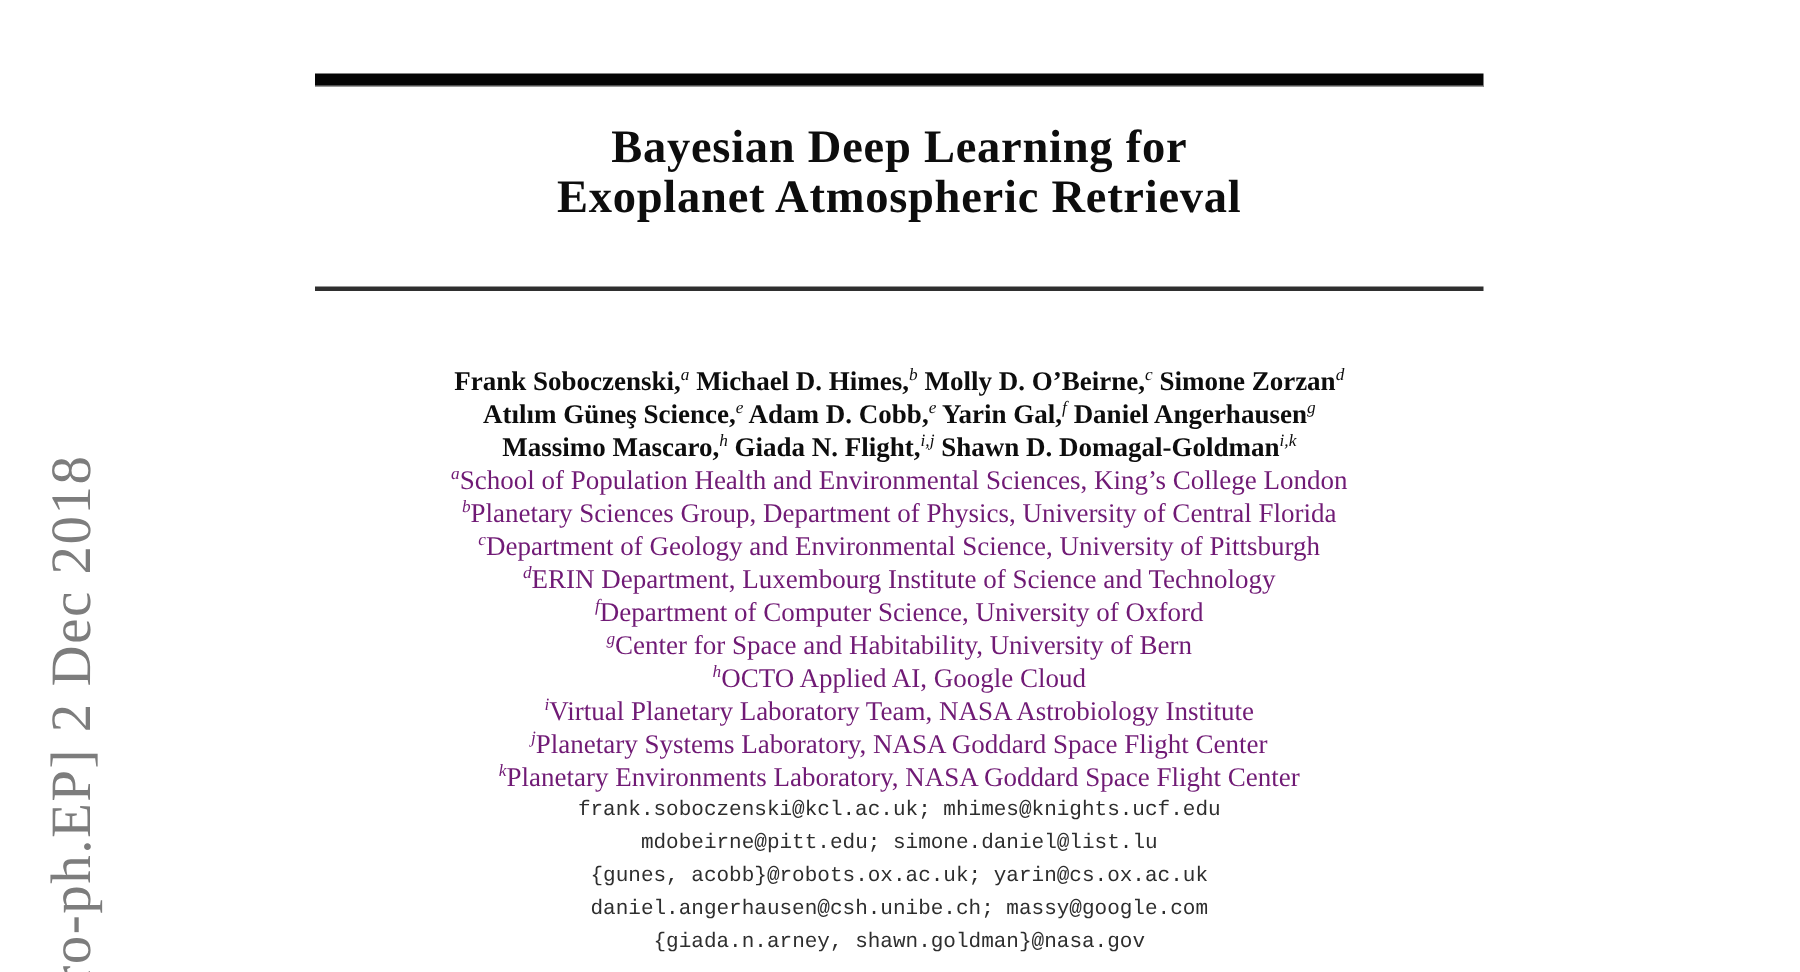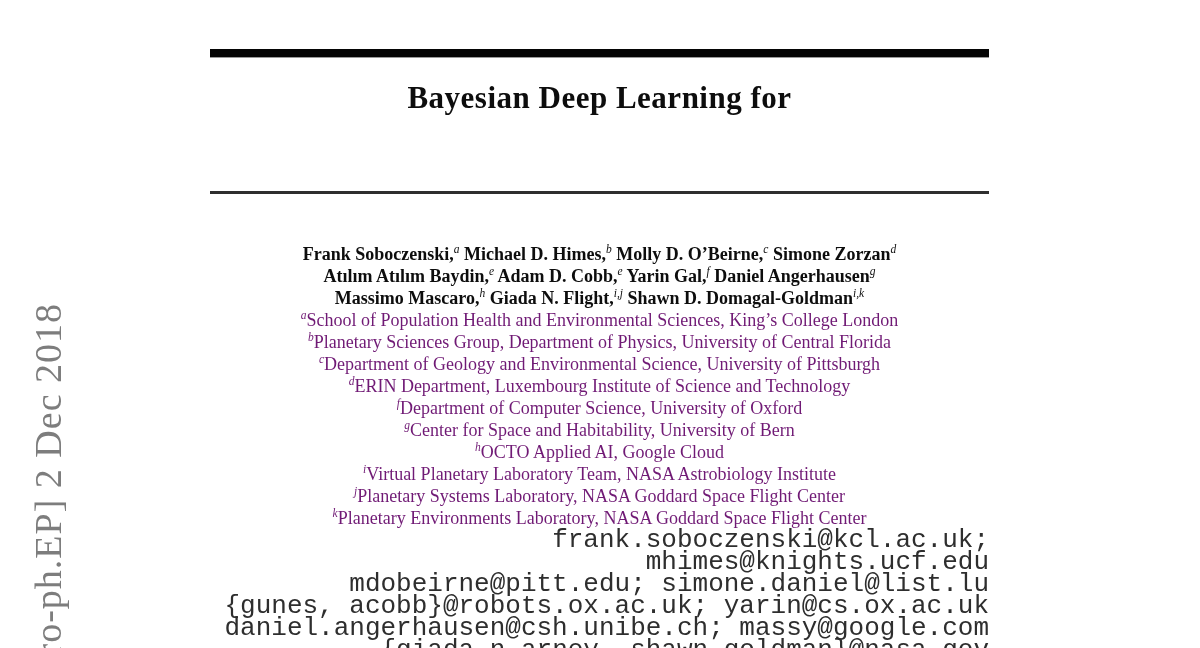"Exoplanet Atmospheric Retrieval" div { html: none -> <div>Exoplanet Atmospheric Retrieval</div> }
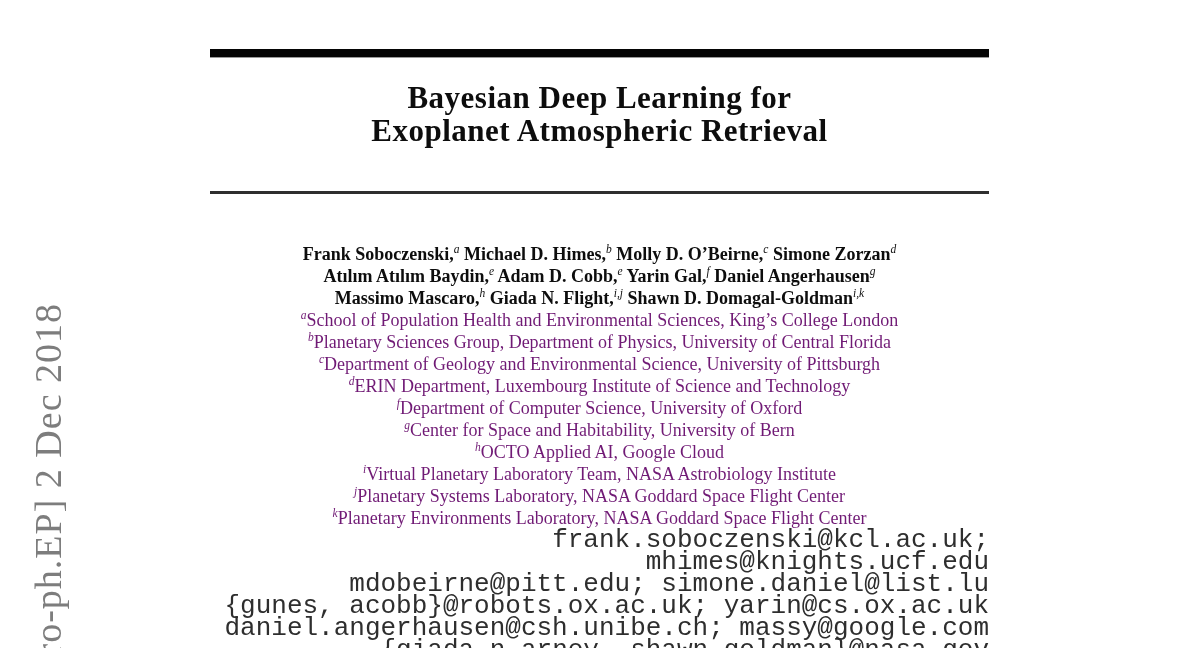"Atılım Atılım Baydin," span { text: Atılım Baydin -> Güneş Science }
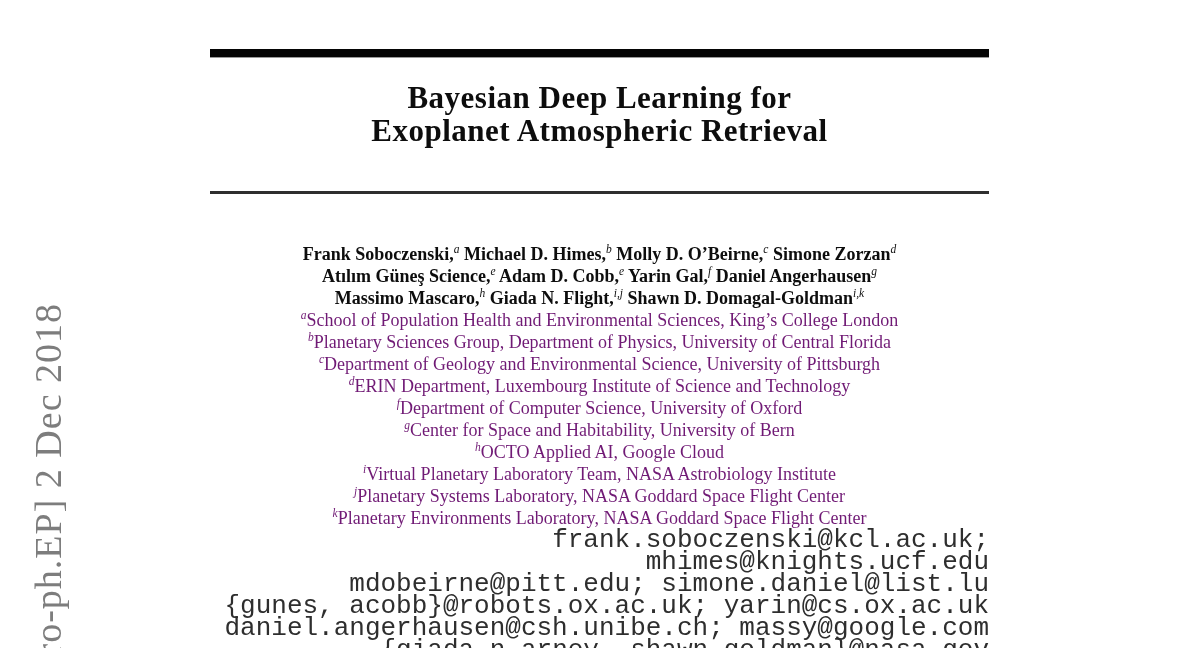"frank.soboczenski@kcl.ac.uk;" .email-line { font-size: 26px -> 14px; text-align: right -> none }
